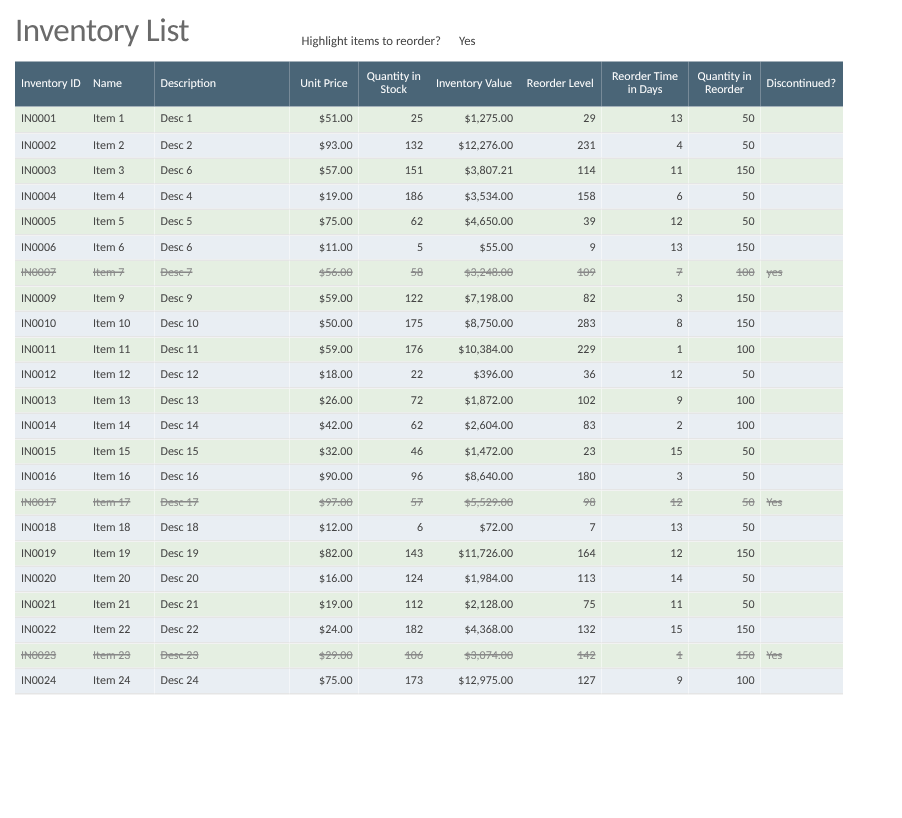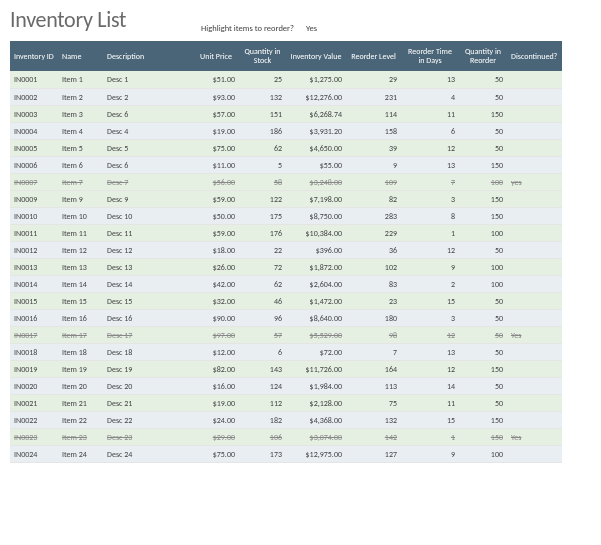"$6,268.74" td.num { text: $6,268.74 -> $3,807.21 }
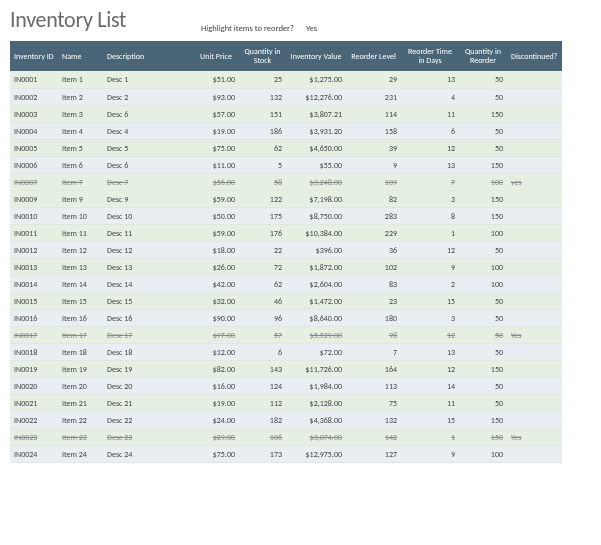"$3,931.20" td.num { text: $3,931.20 -> $3,534.00 }
